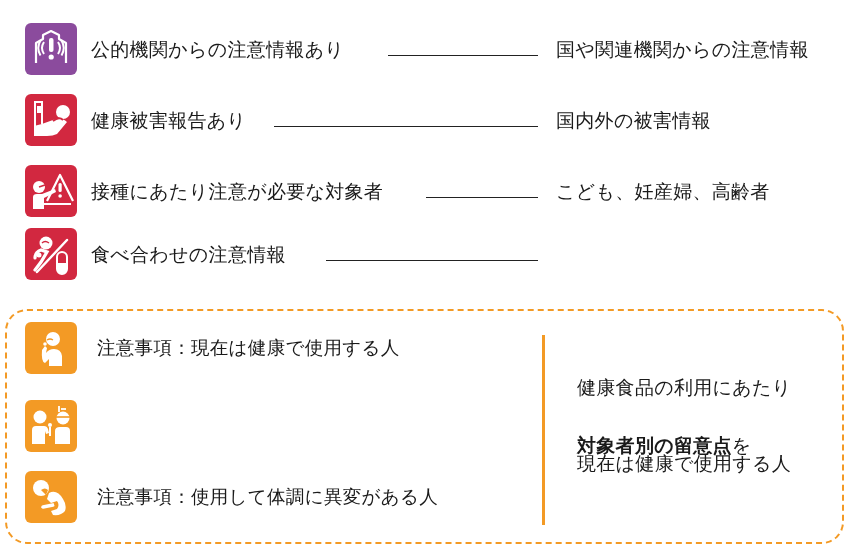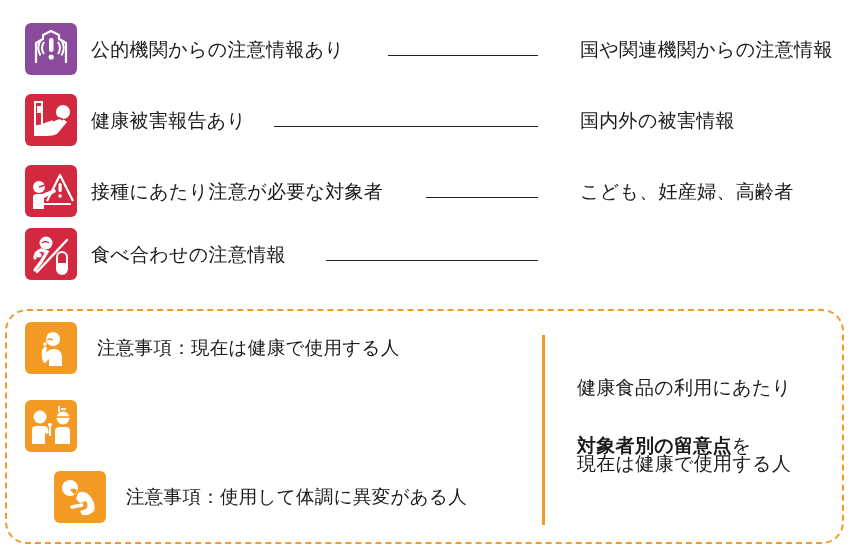"国や関連機関からの注意情報" .desc { margin-left: 24px -> none }
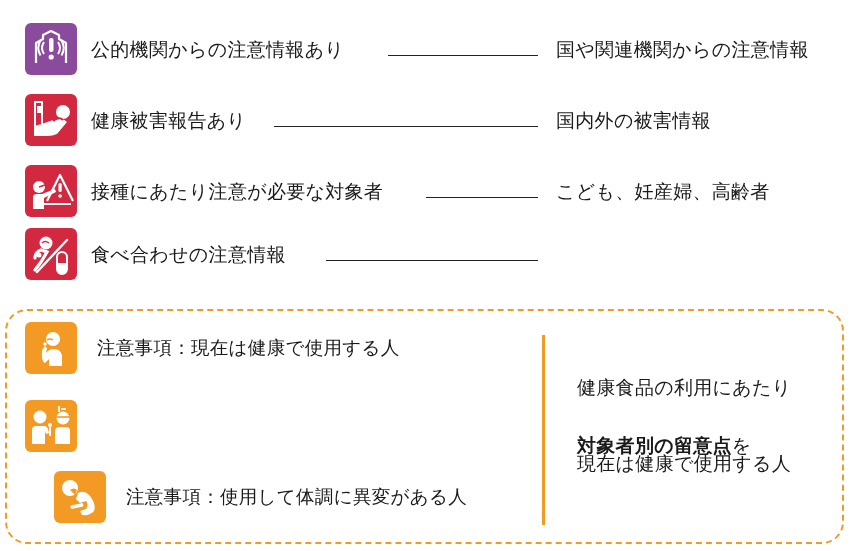"注意事項：使用して体調に異変がある人" div.row { margin-left: 29px -> none }
